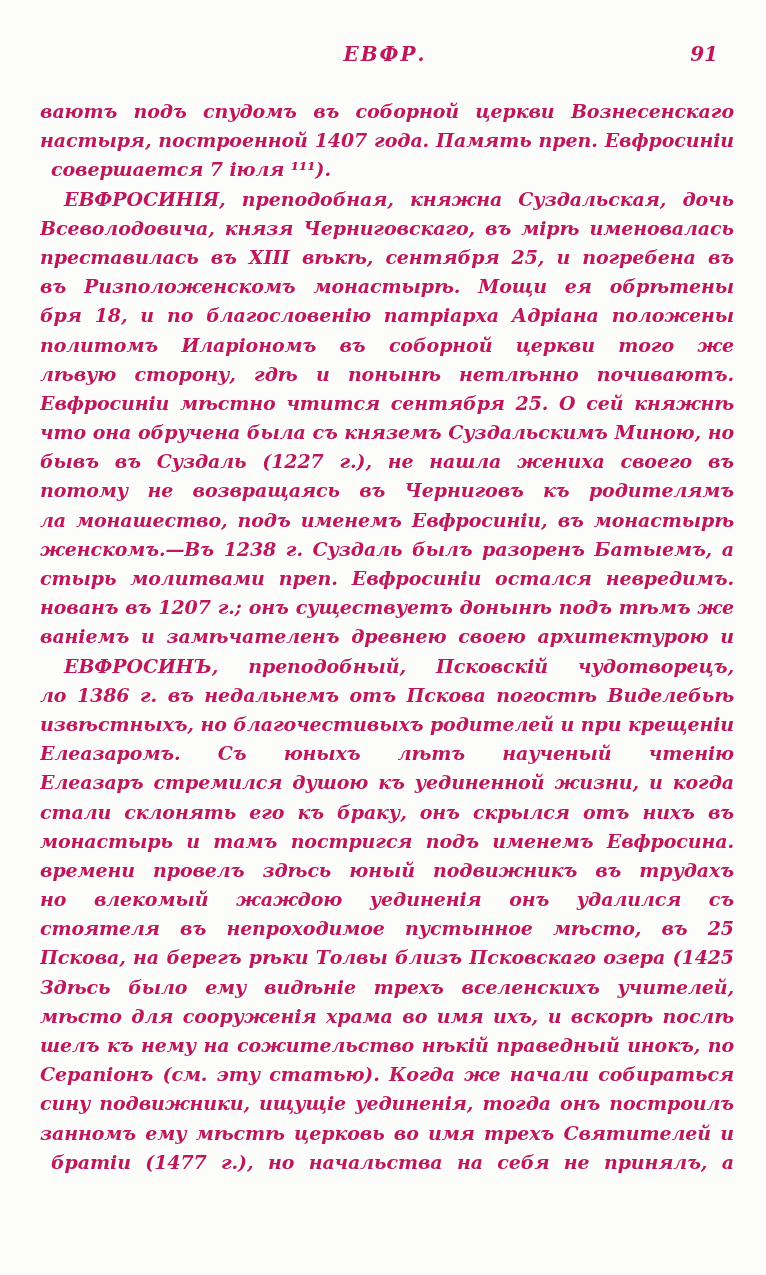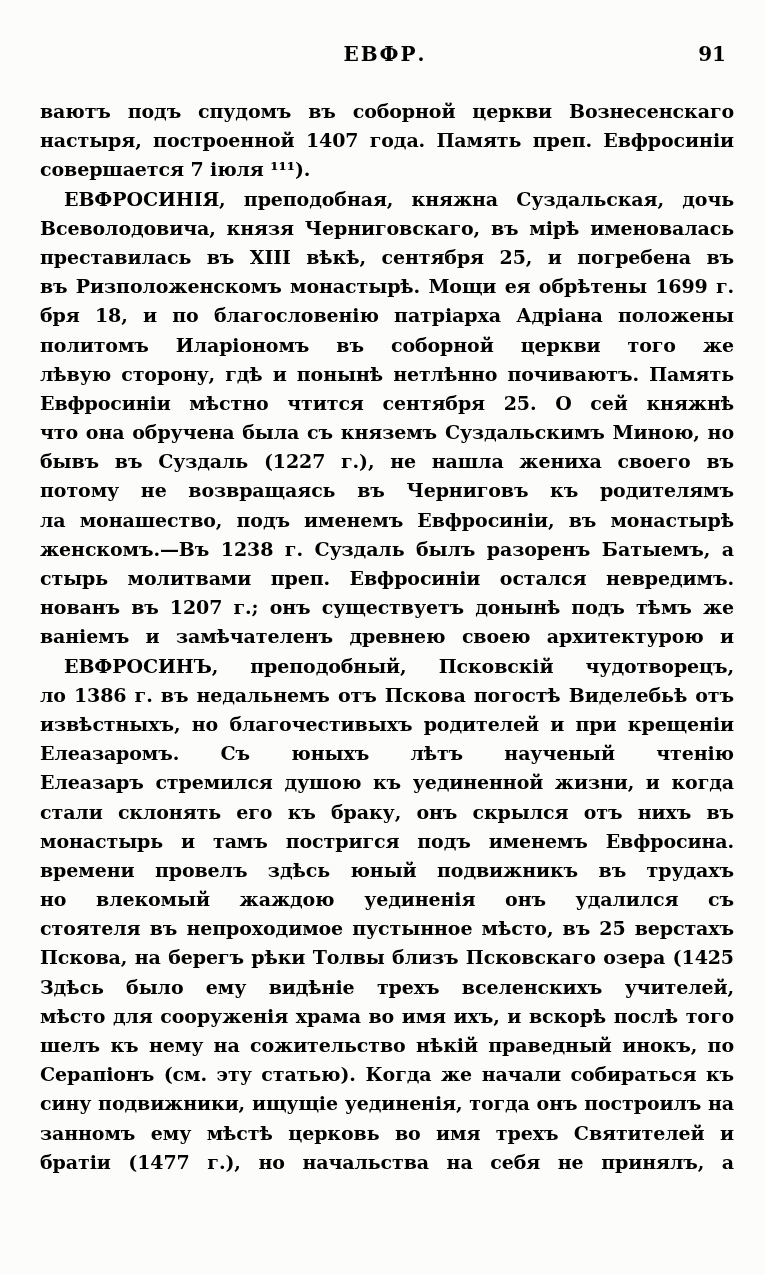"ЕВФР." div.page { color: #000000 -> #be185d; font-style: none -> italic }
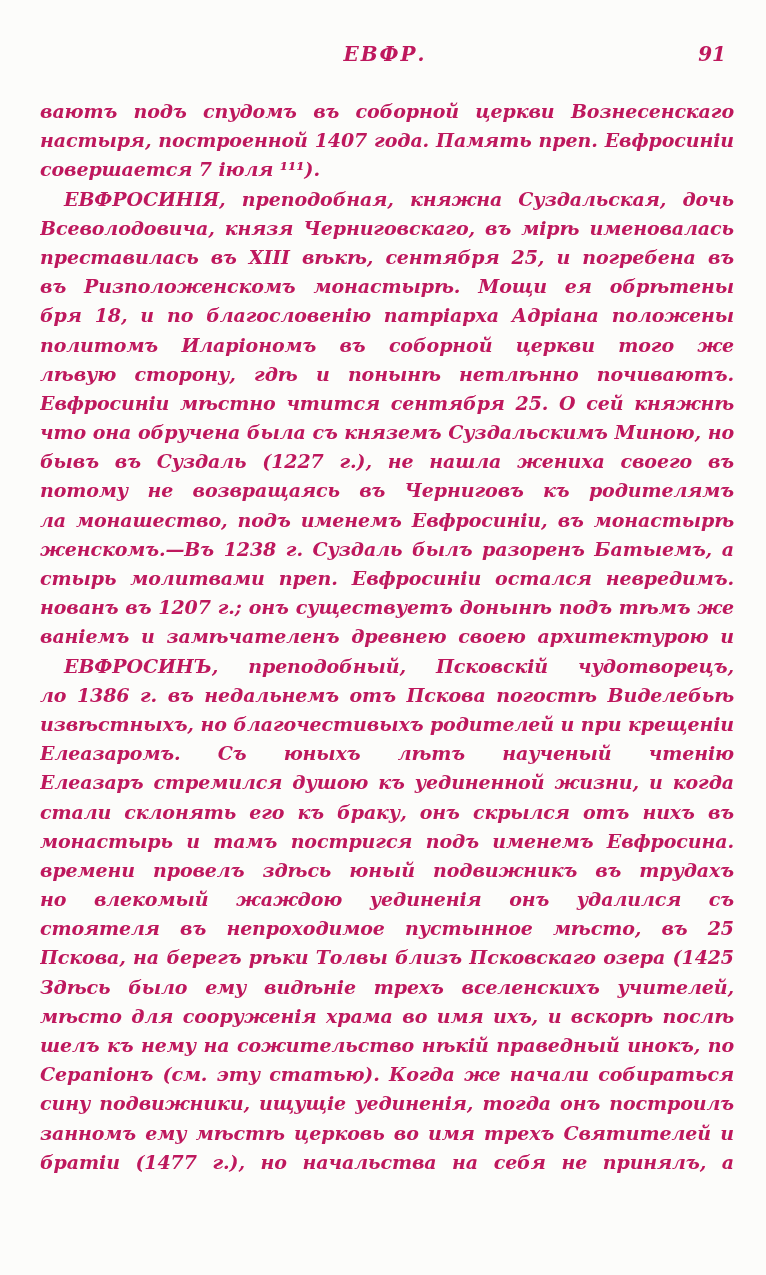"91" .page-number { right: 4px -> 12px }
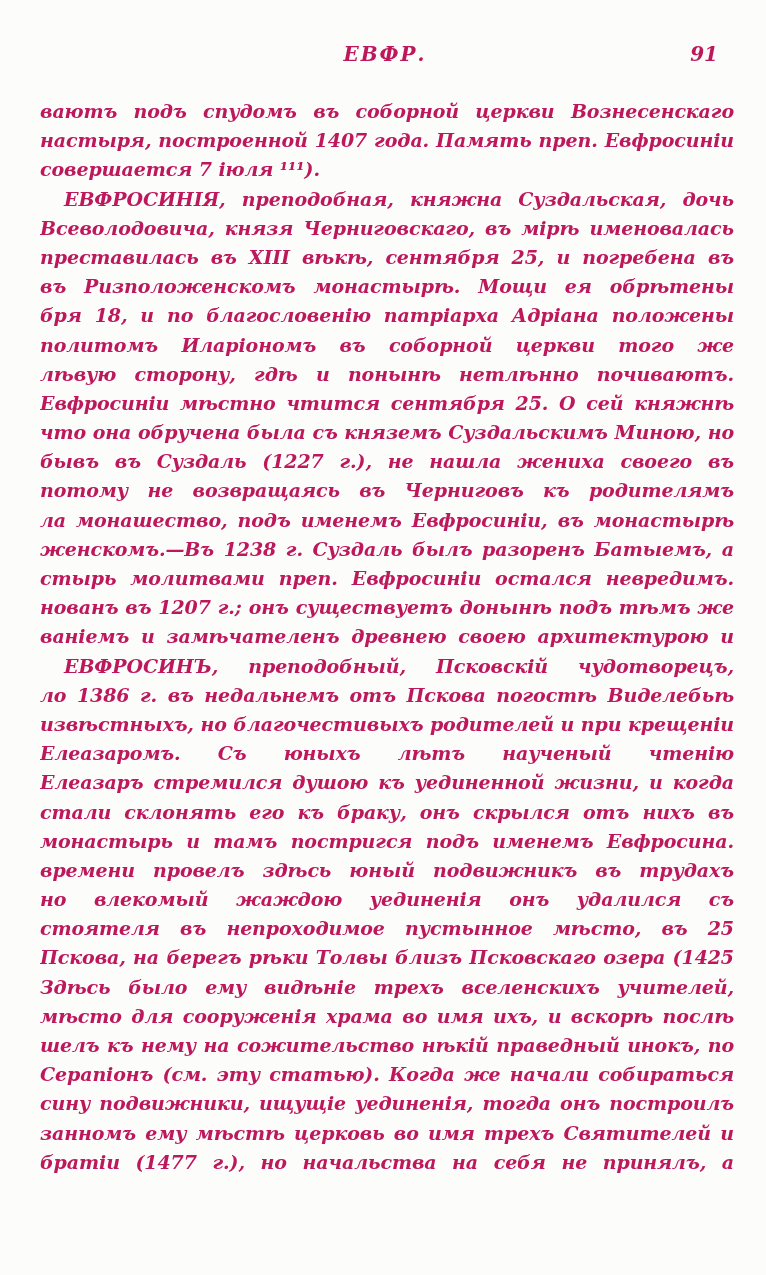"совершается 7 іюля ¹¹¹)." .line.last { margin-left: none -> 11px }
